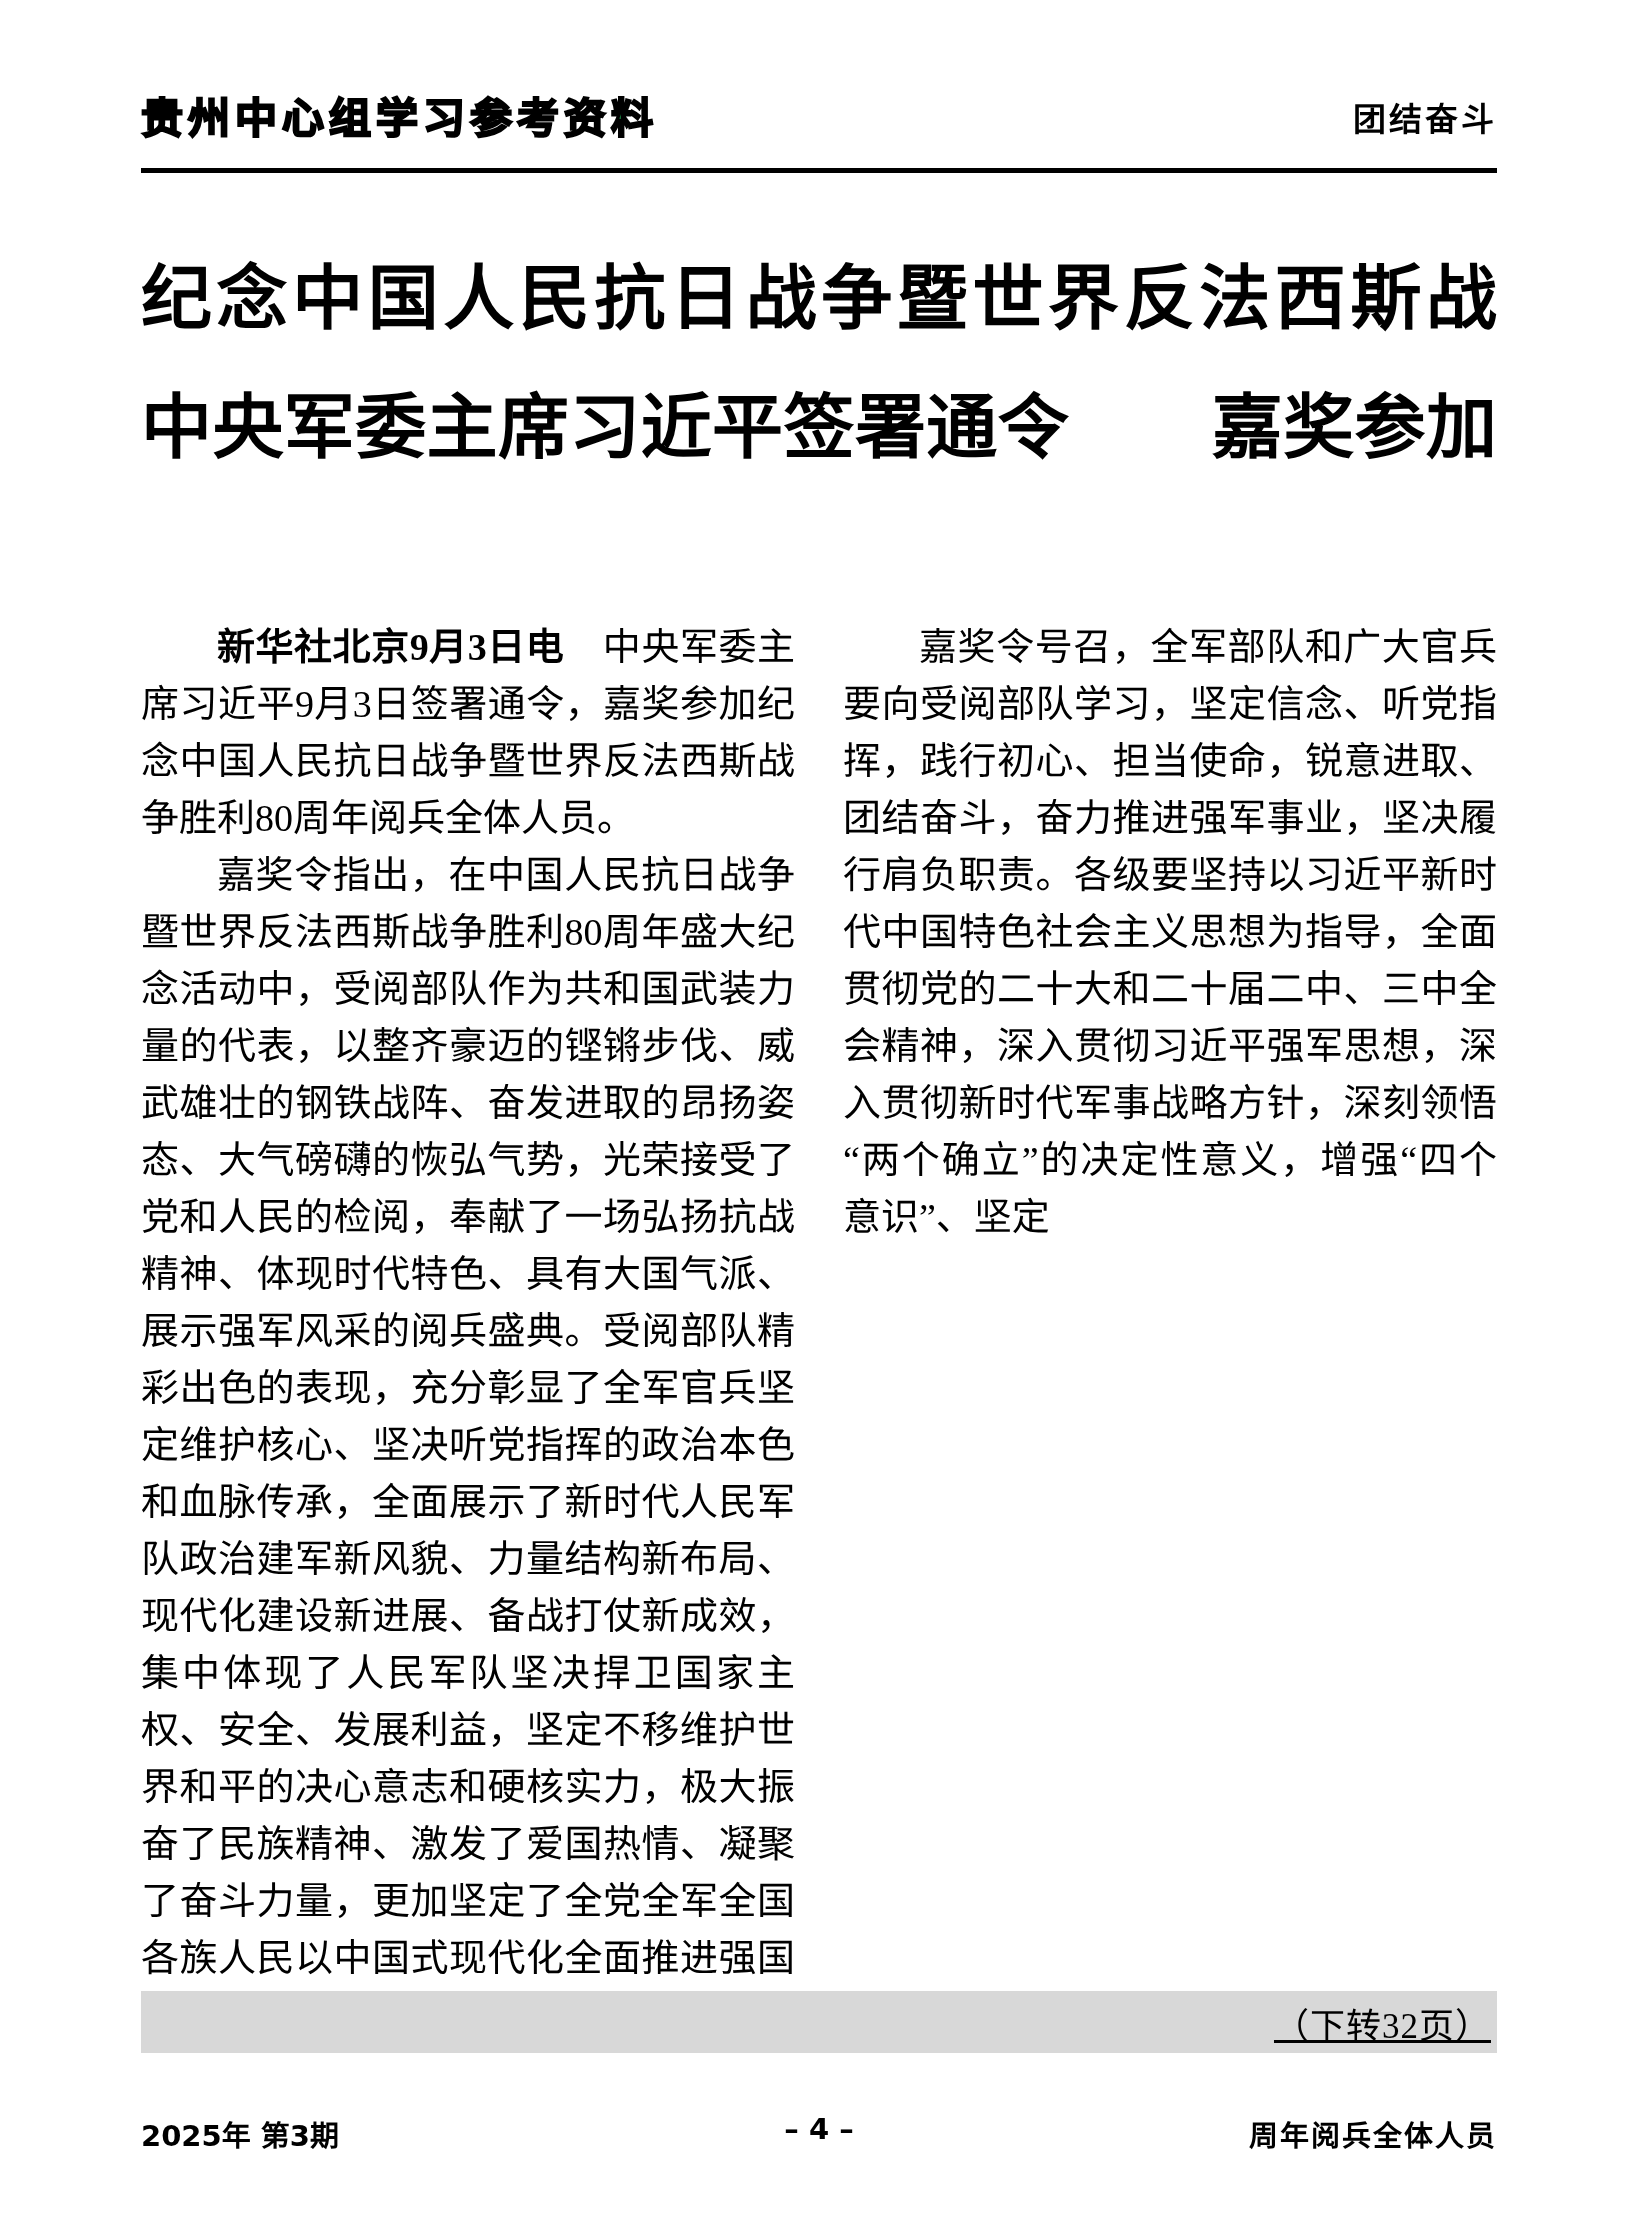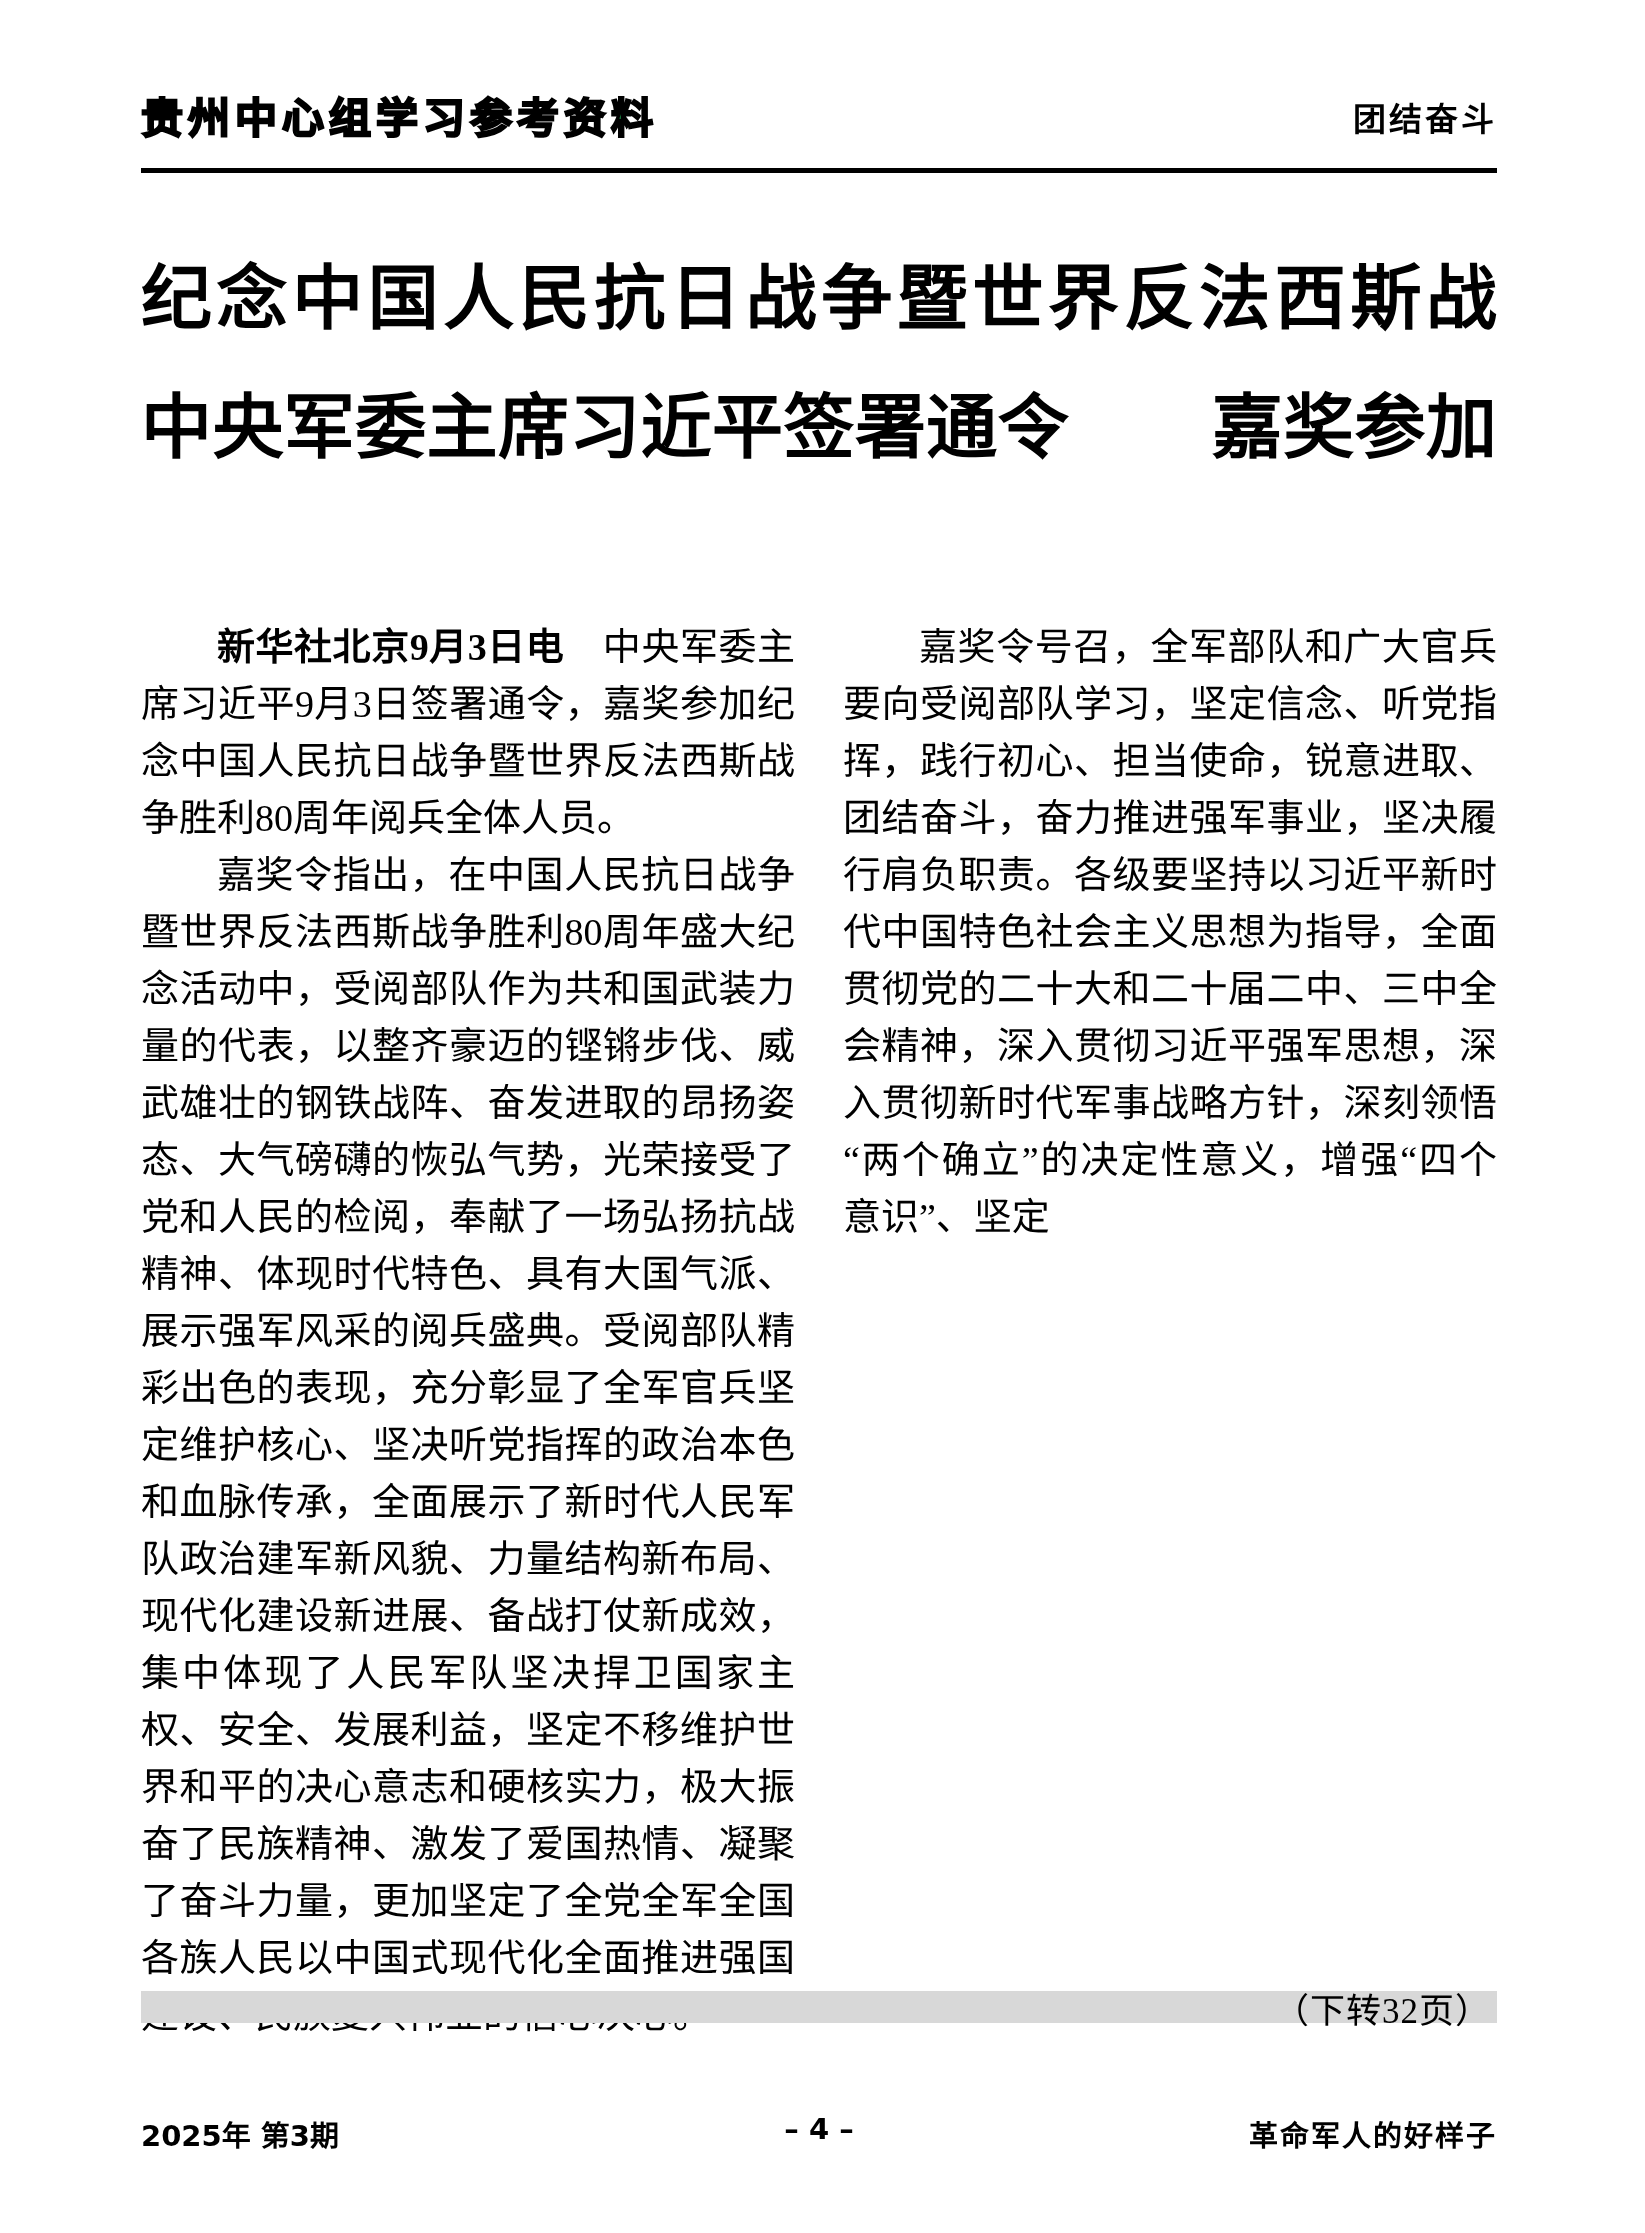"（下转32页）" .continuation-bar { height: 32px -> 62px; text-decoration: none -> underline }
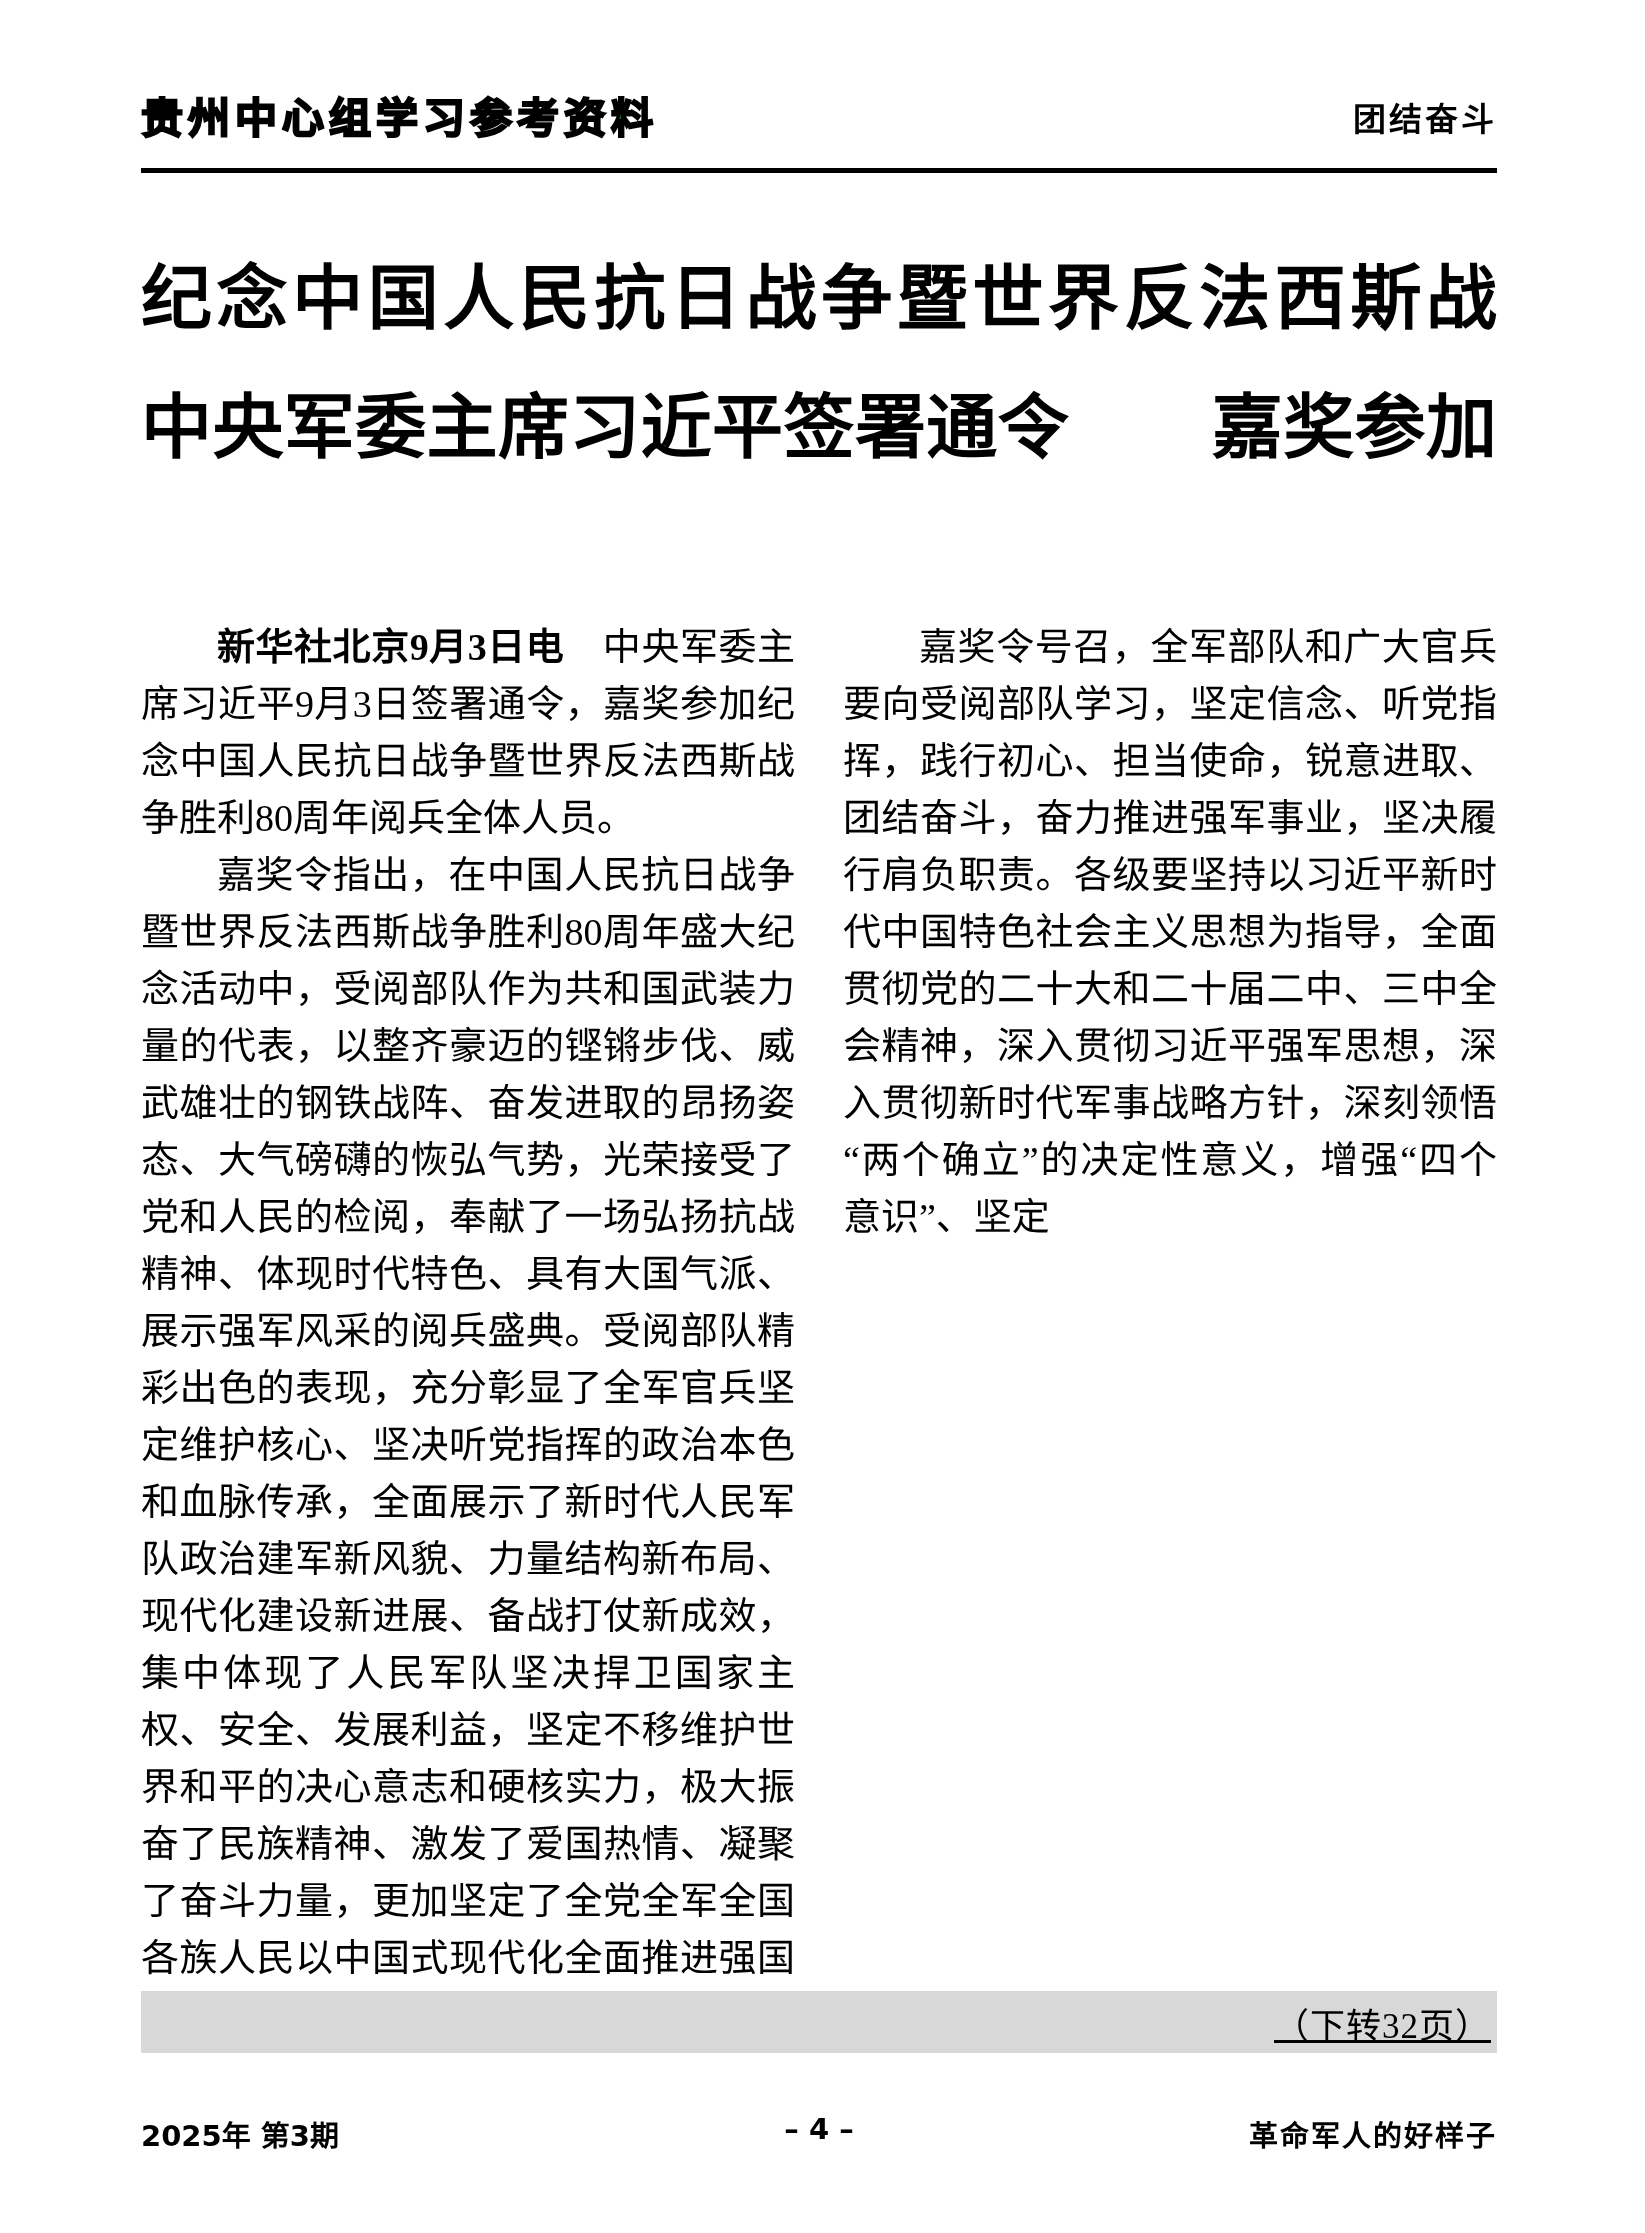"革命军人的好样子" span.footer-right { text: 革命军人的好样子 -> 周年阅兵全体人员 }
